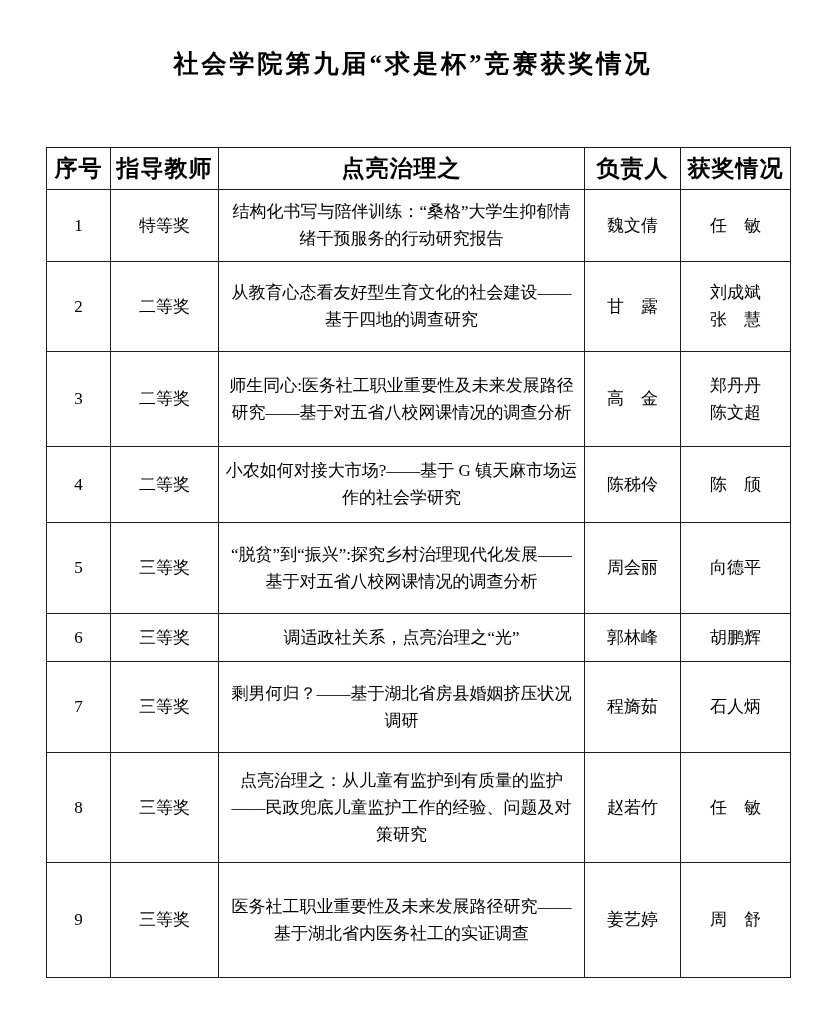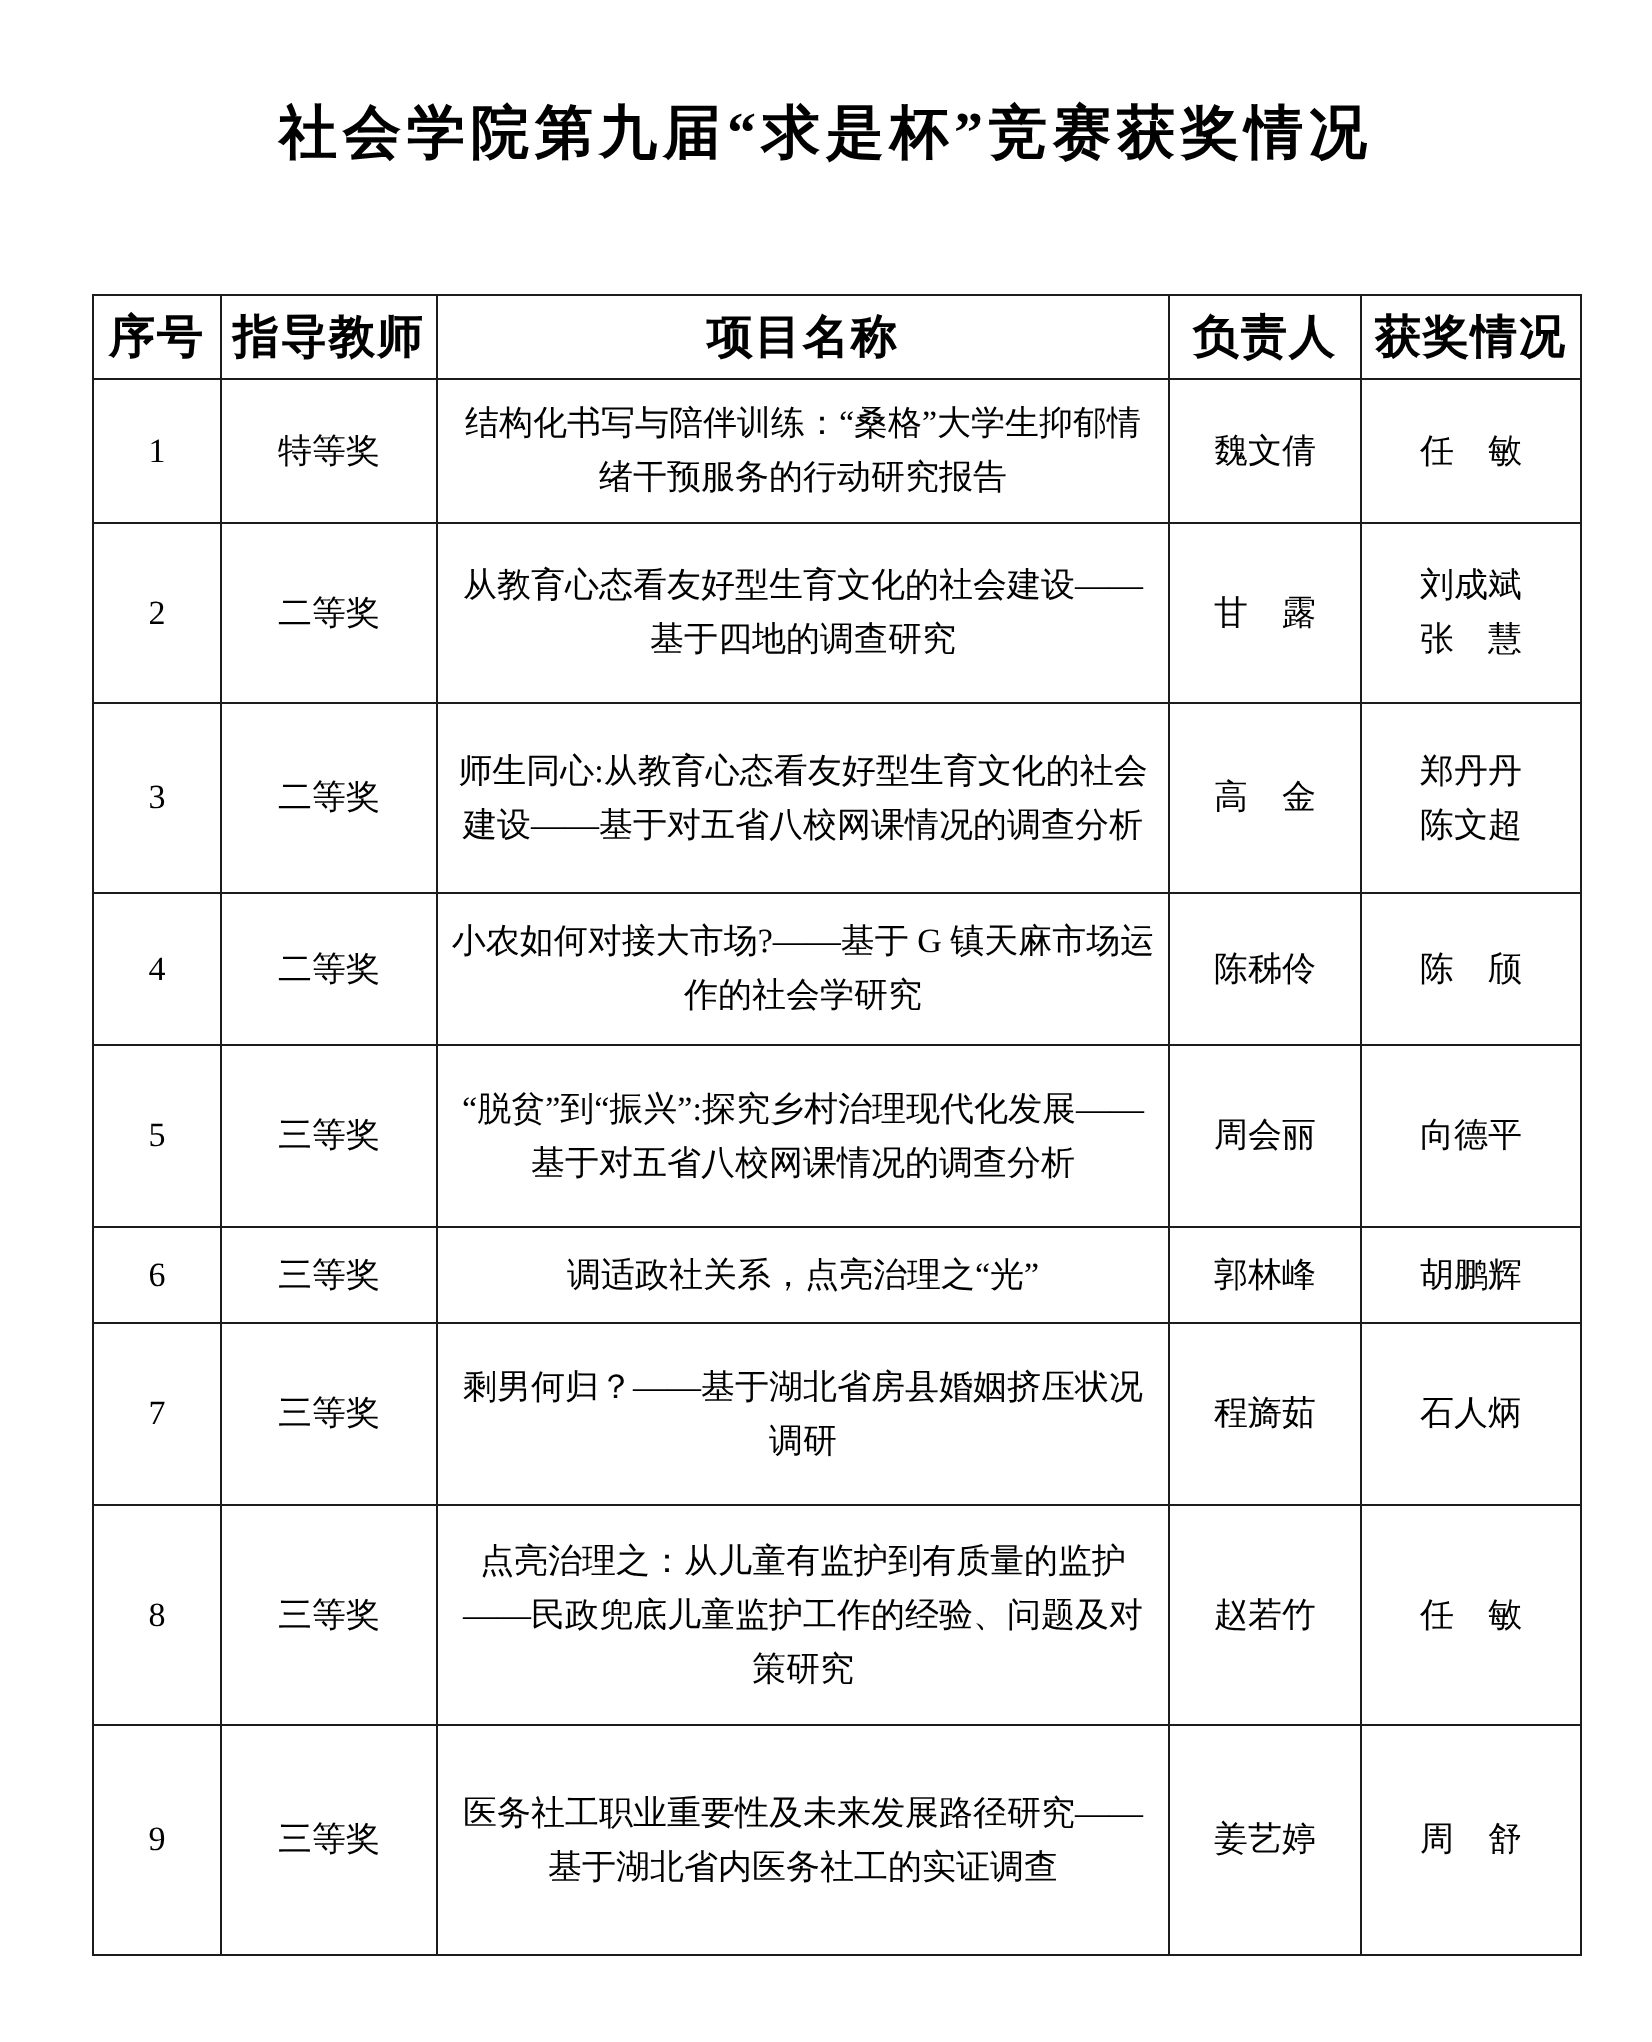"社会学院第九届“求是杯”竞赛获奖情况" .page-title { font-size: 29px -> 25px }
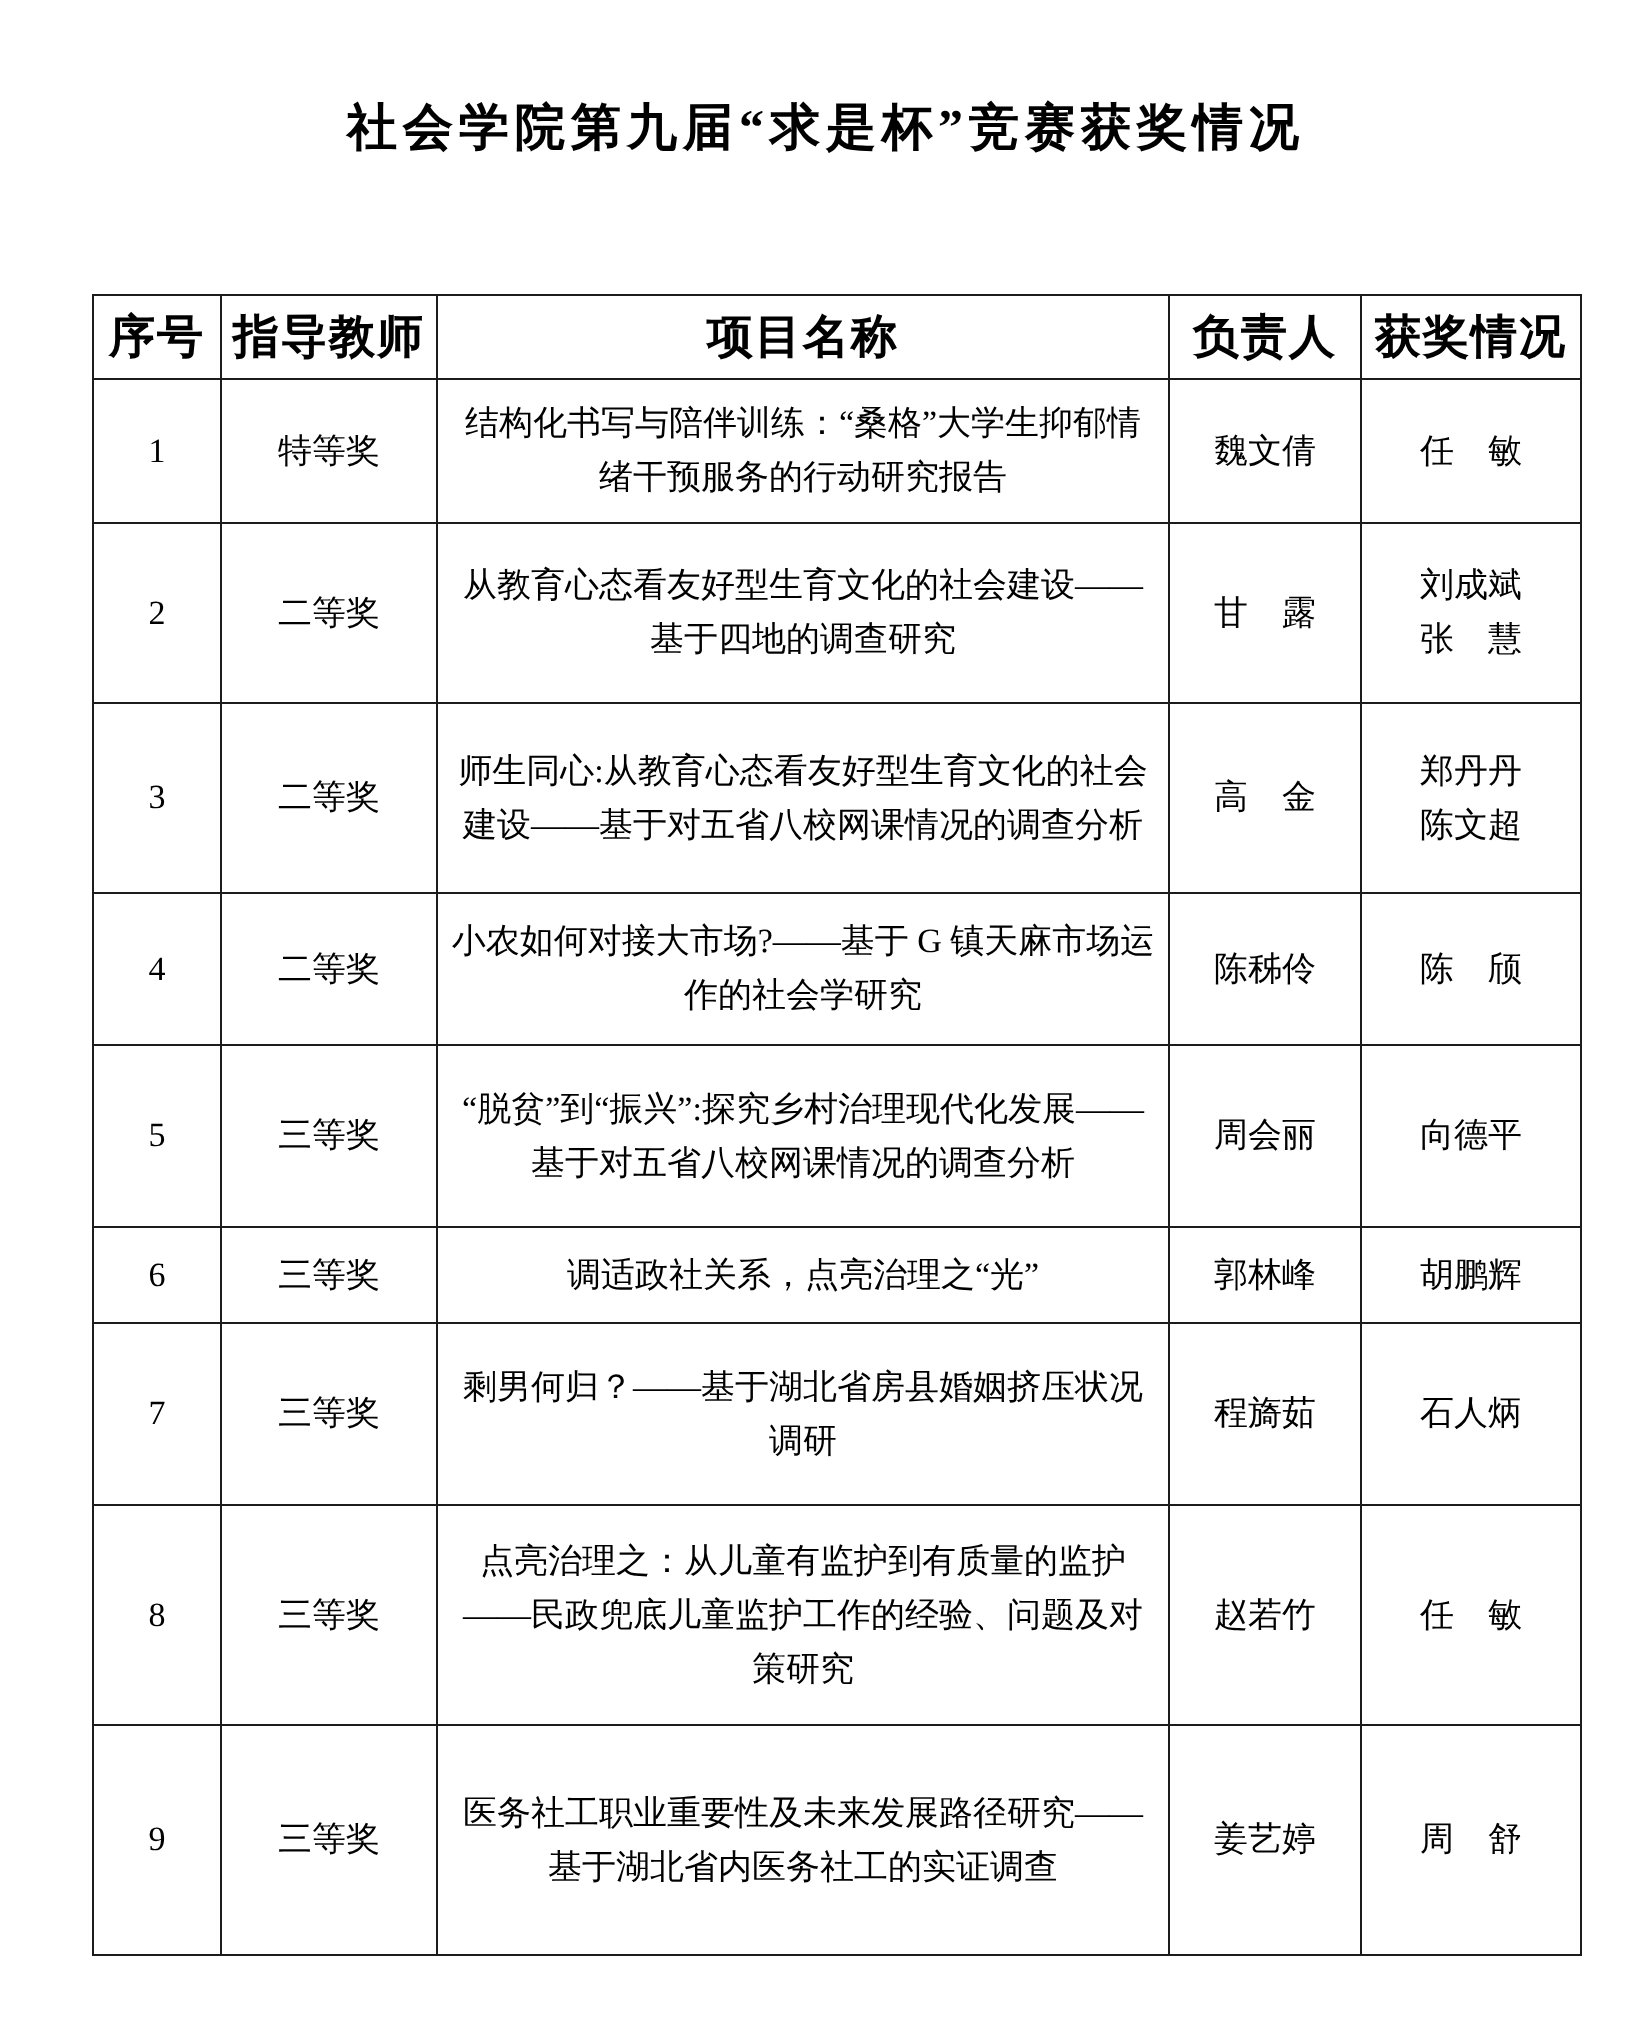"项目名称" th { text: 项目名称 -> 点亮治理之 }
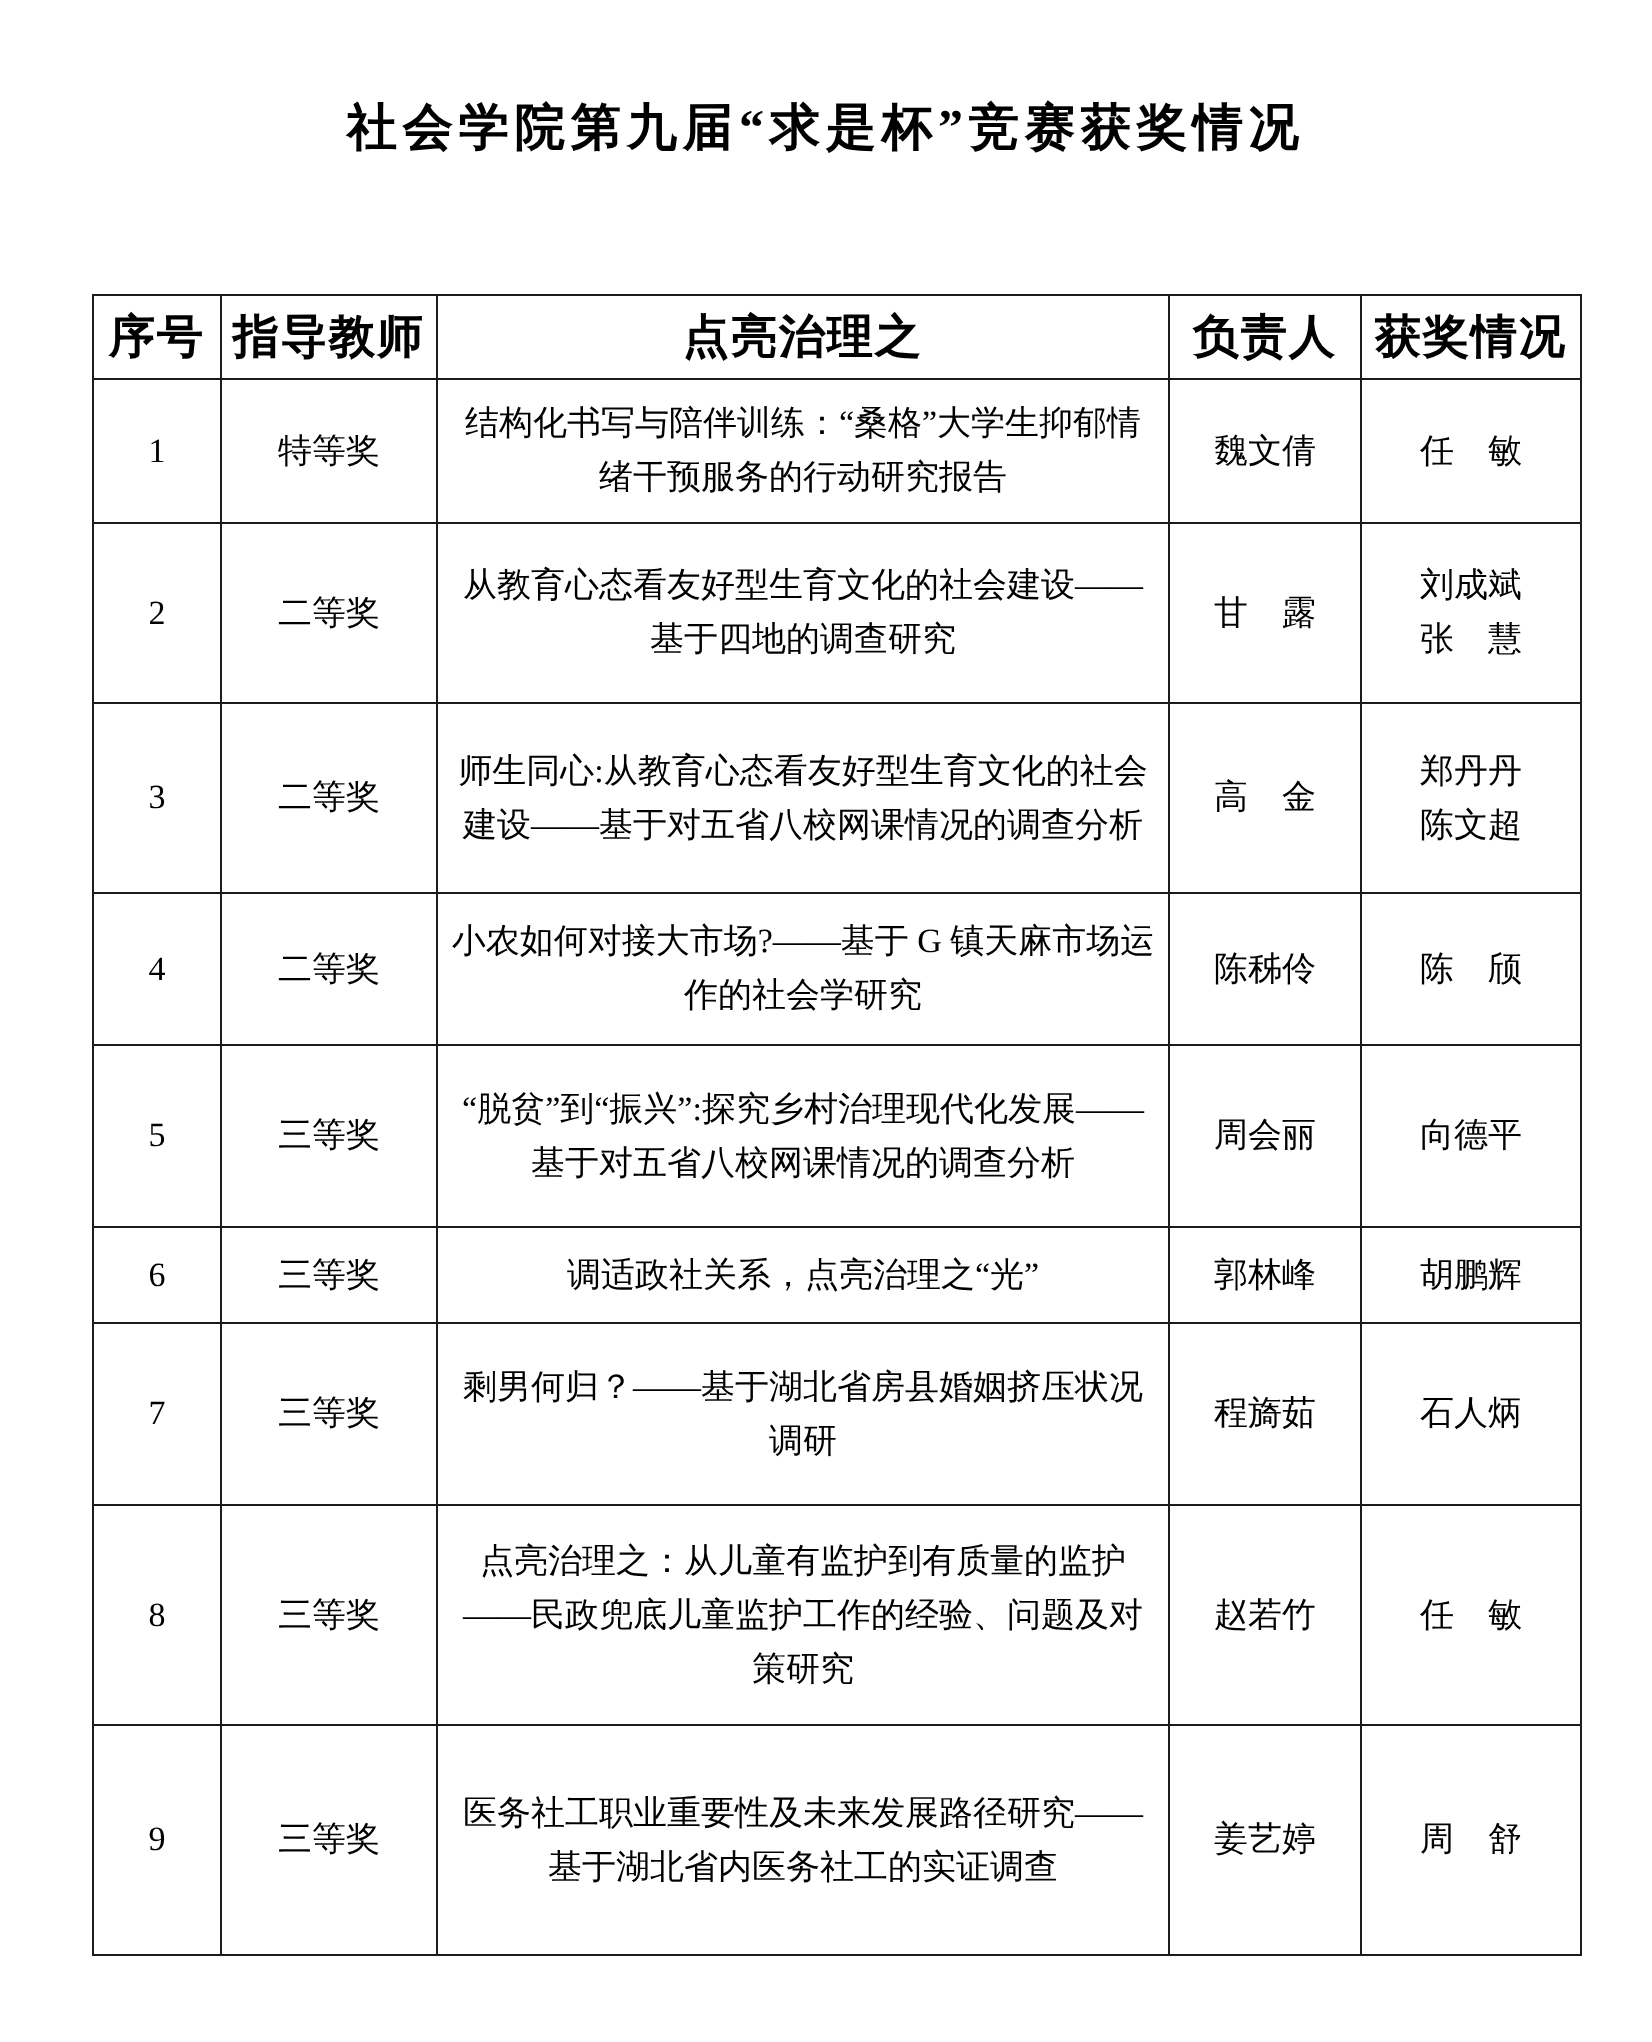"师生同心:从教育心态看友好型生育文化的社会建设——基于对五省八校网课情况的调查分" td.project-cell { text: :从教育心态看友好型生育文化的社会建设 -> :医务社工职业重要性及未来发展路径研究 }
